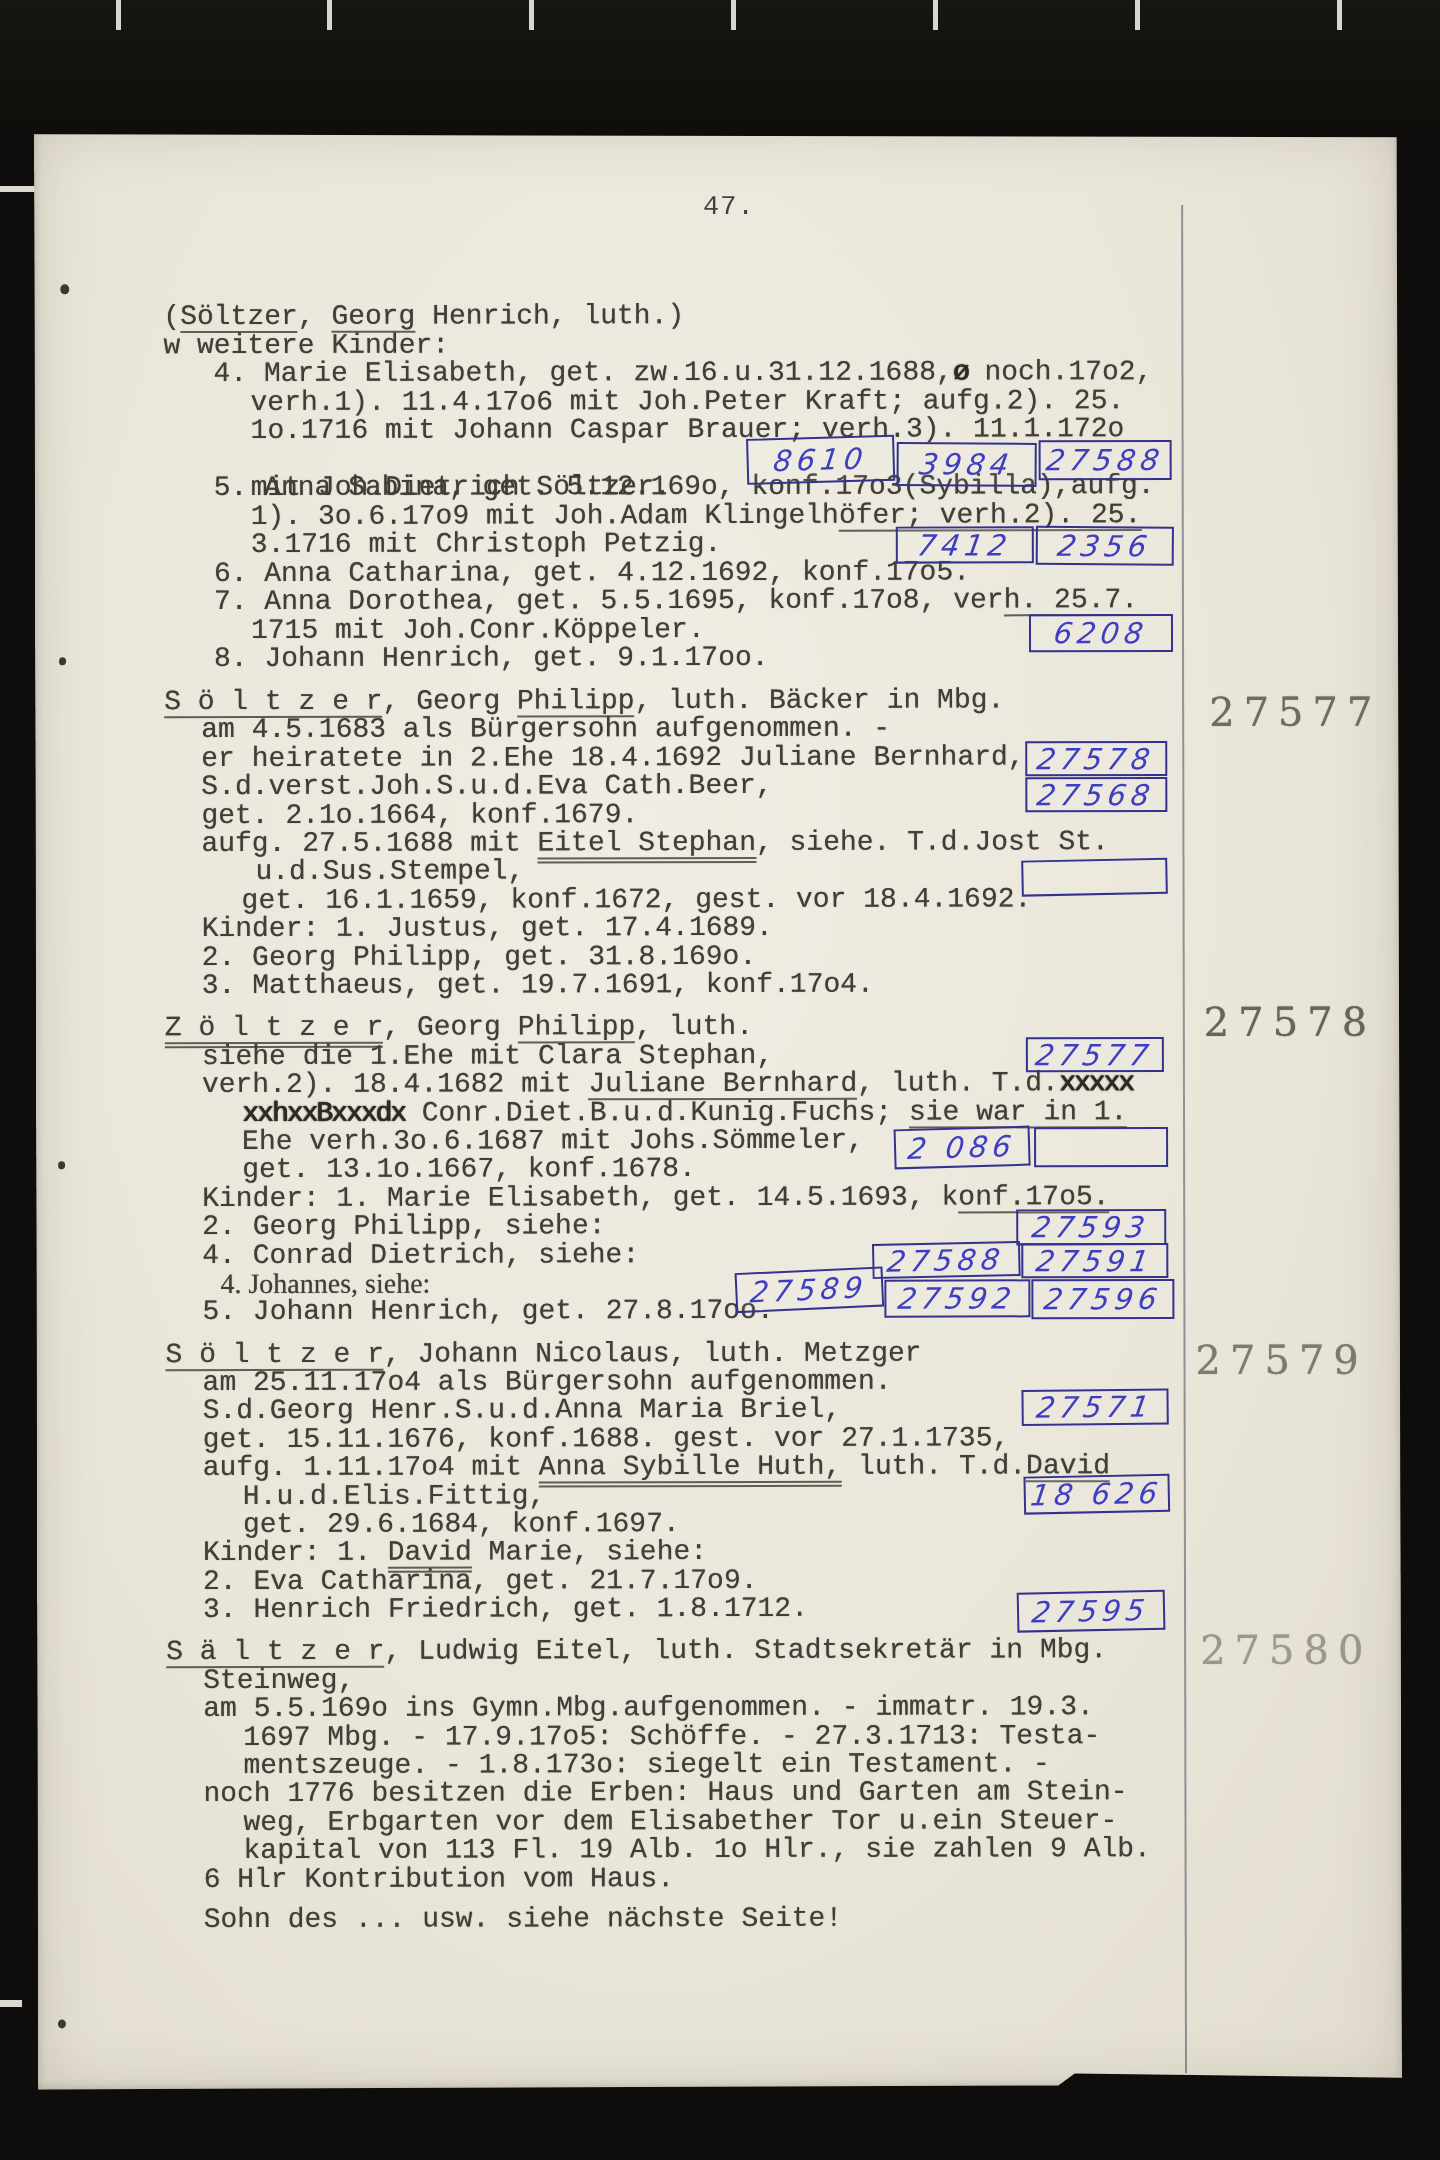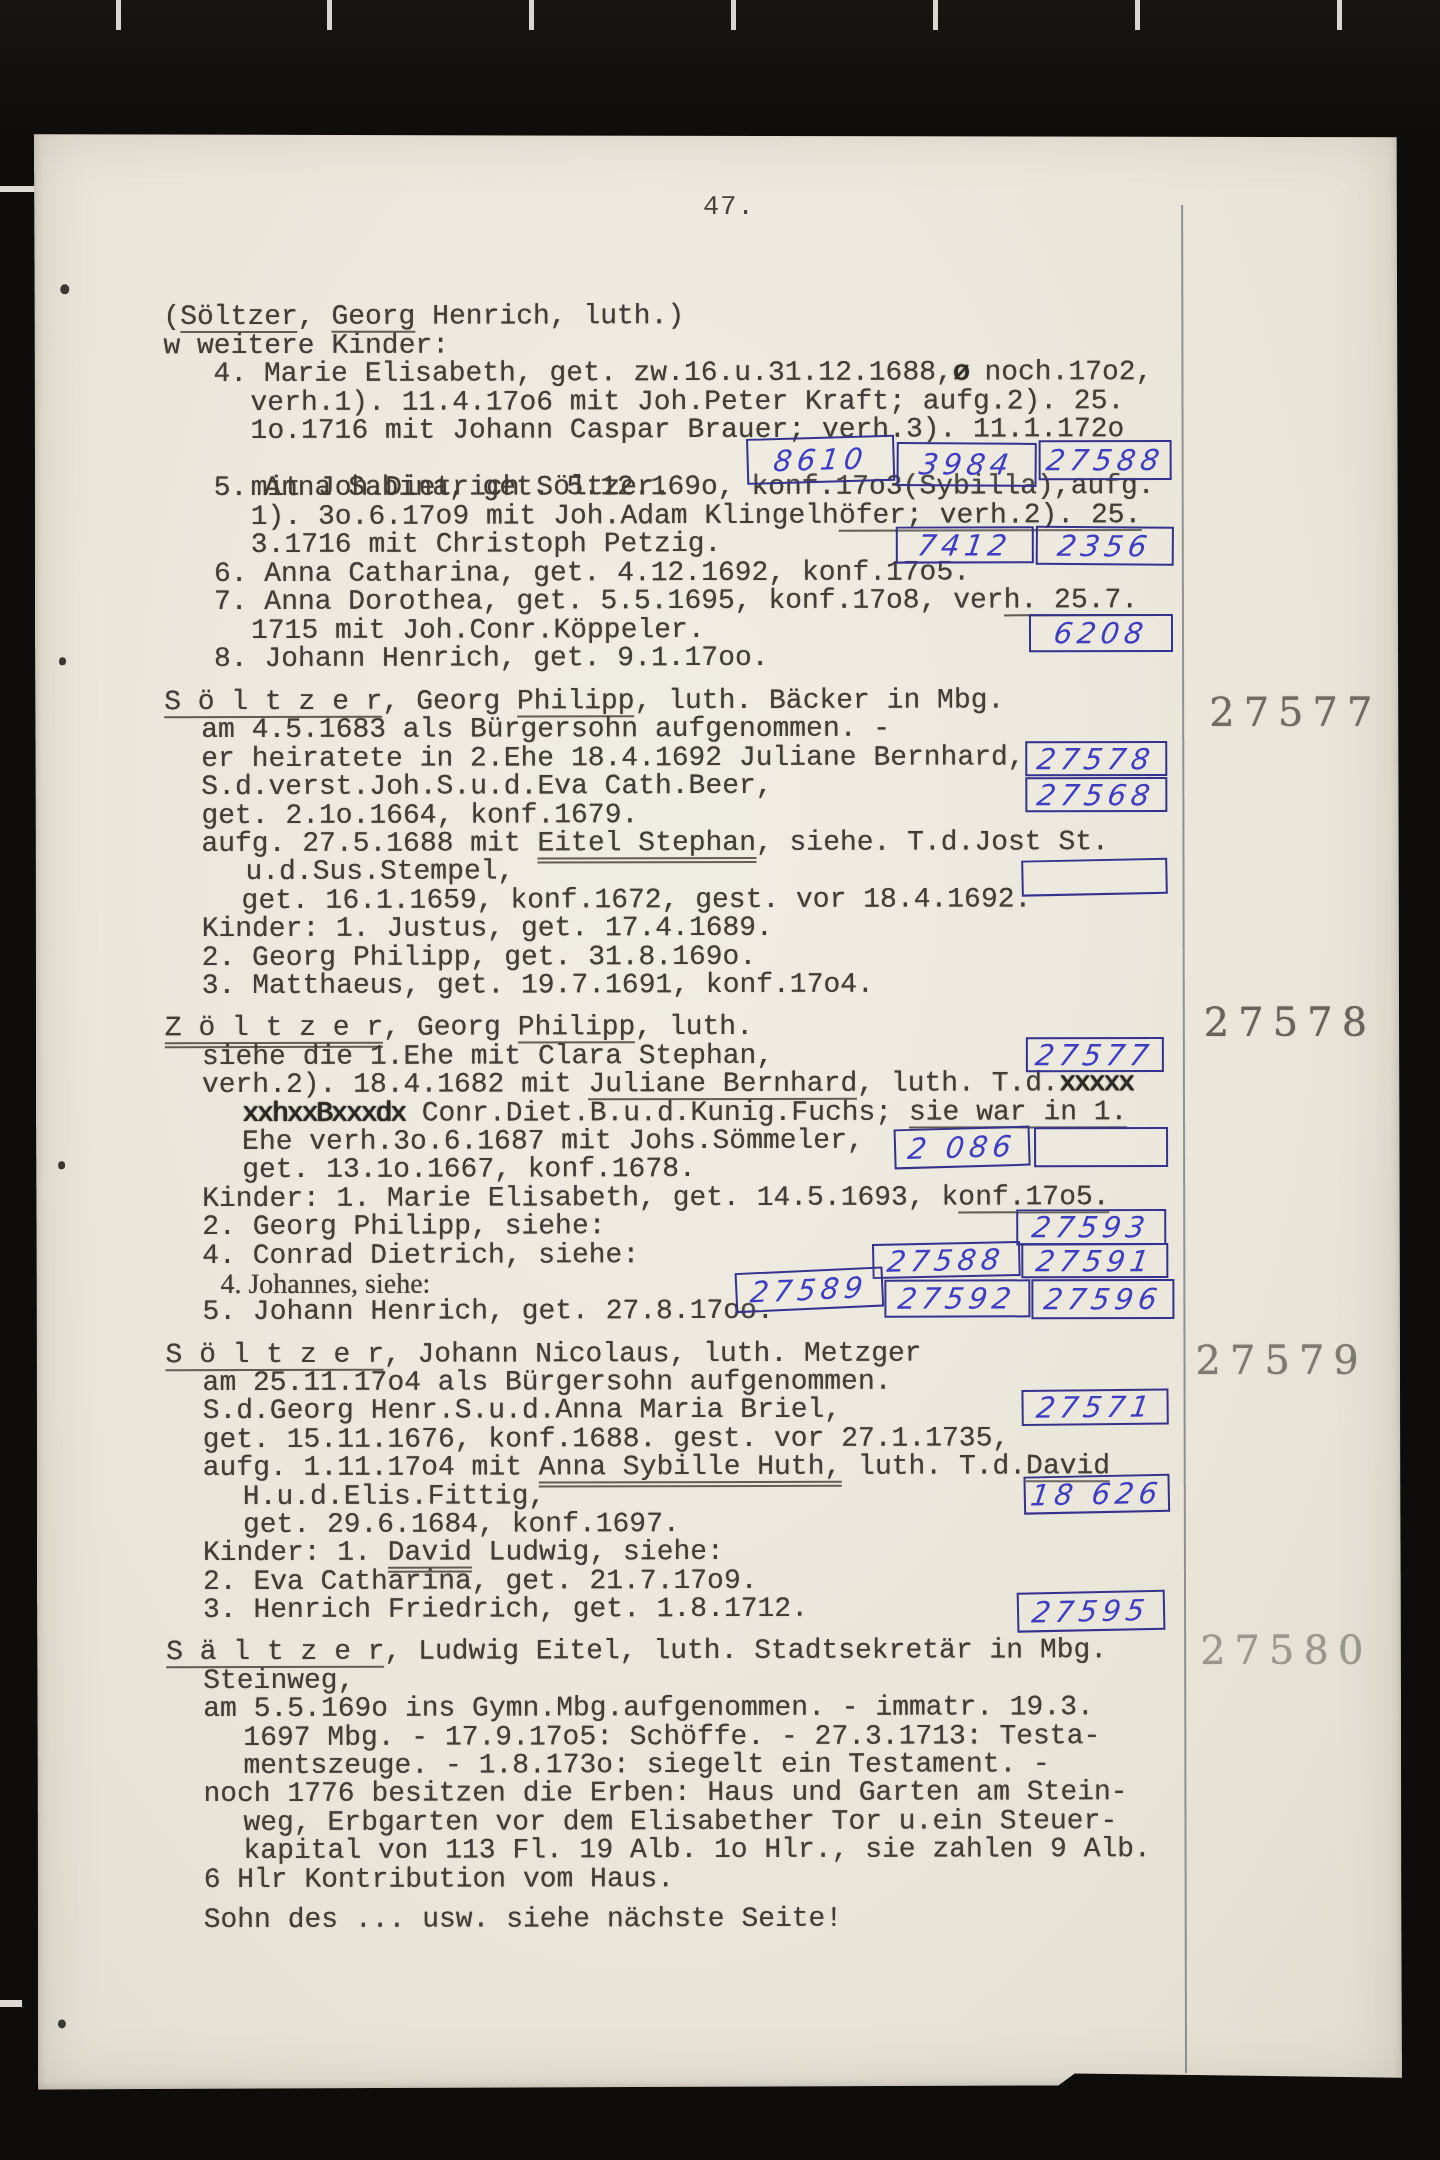"u.d.Sus.Stempel," div.tline { left: 210px -> 220px }
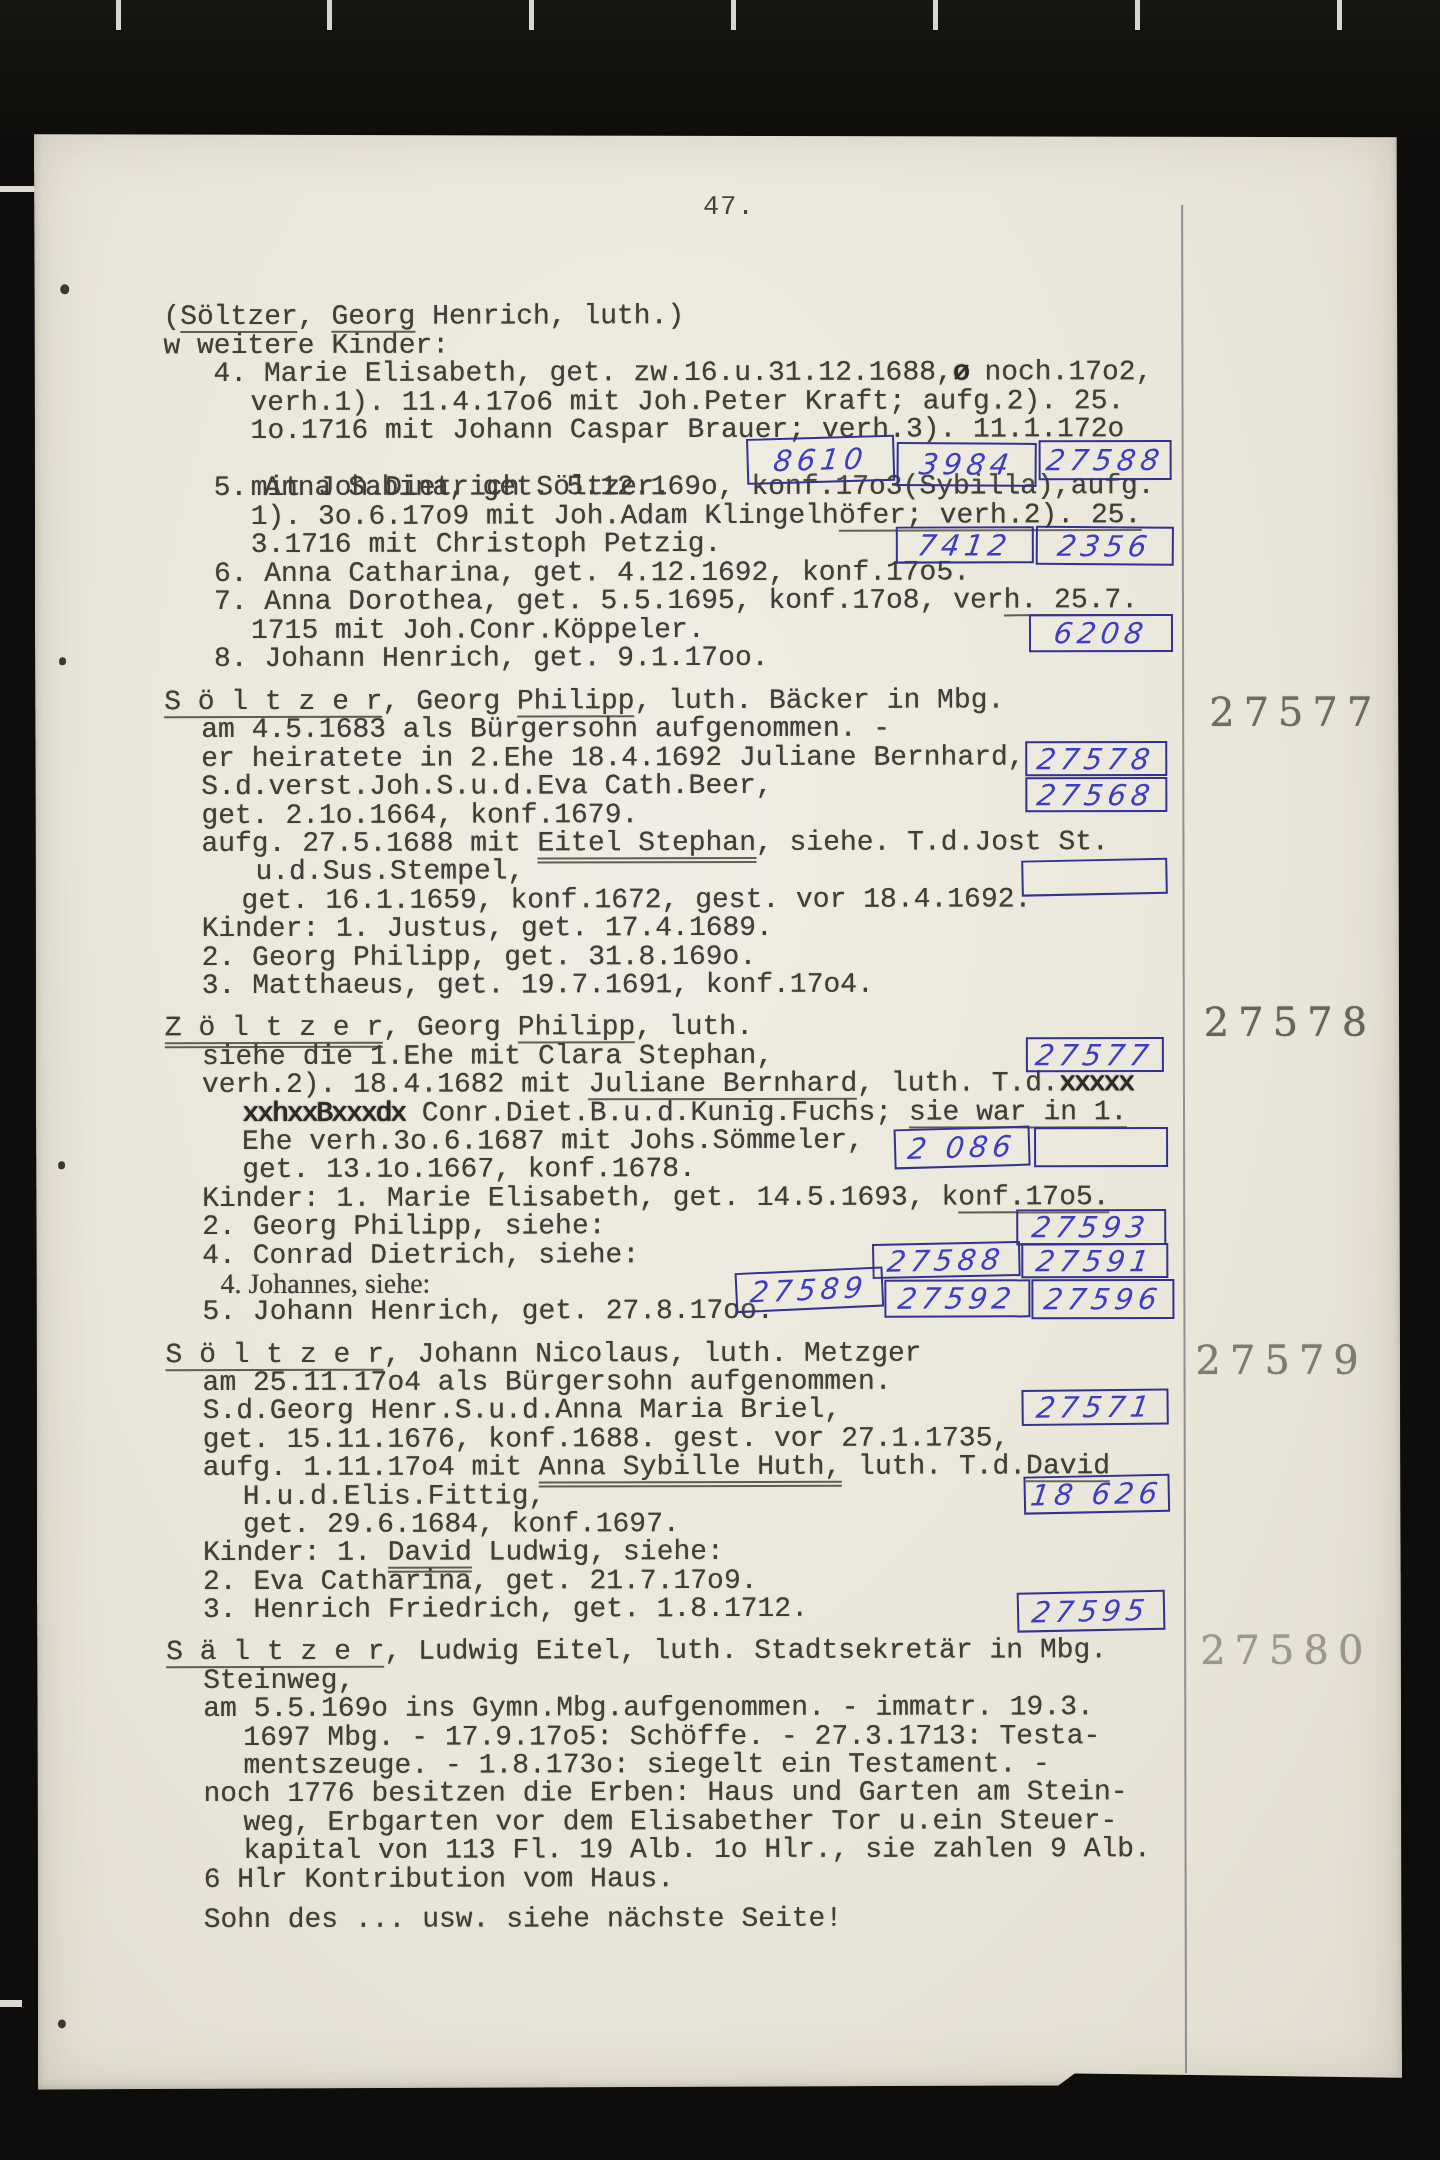"Ludwig, siehe:" span { text: Ludwig -> Marie }
